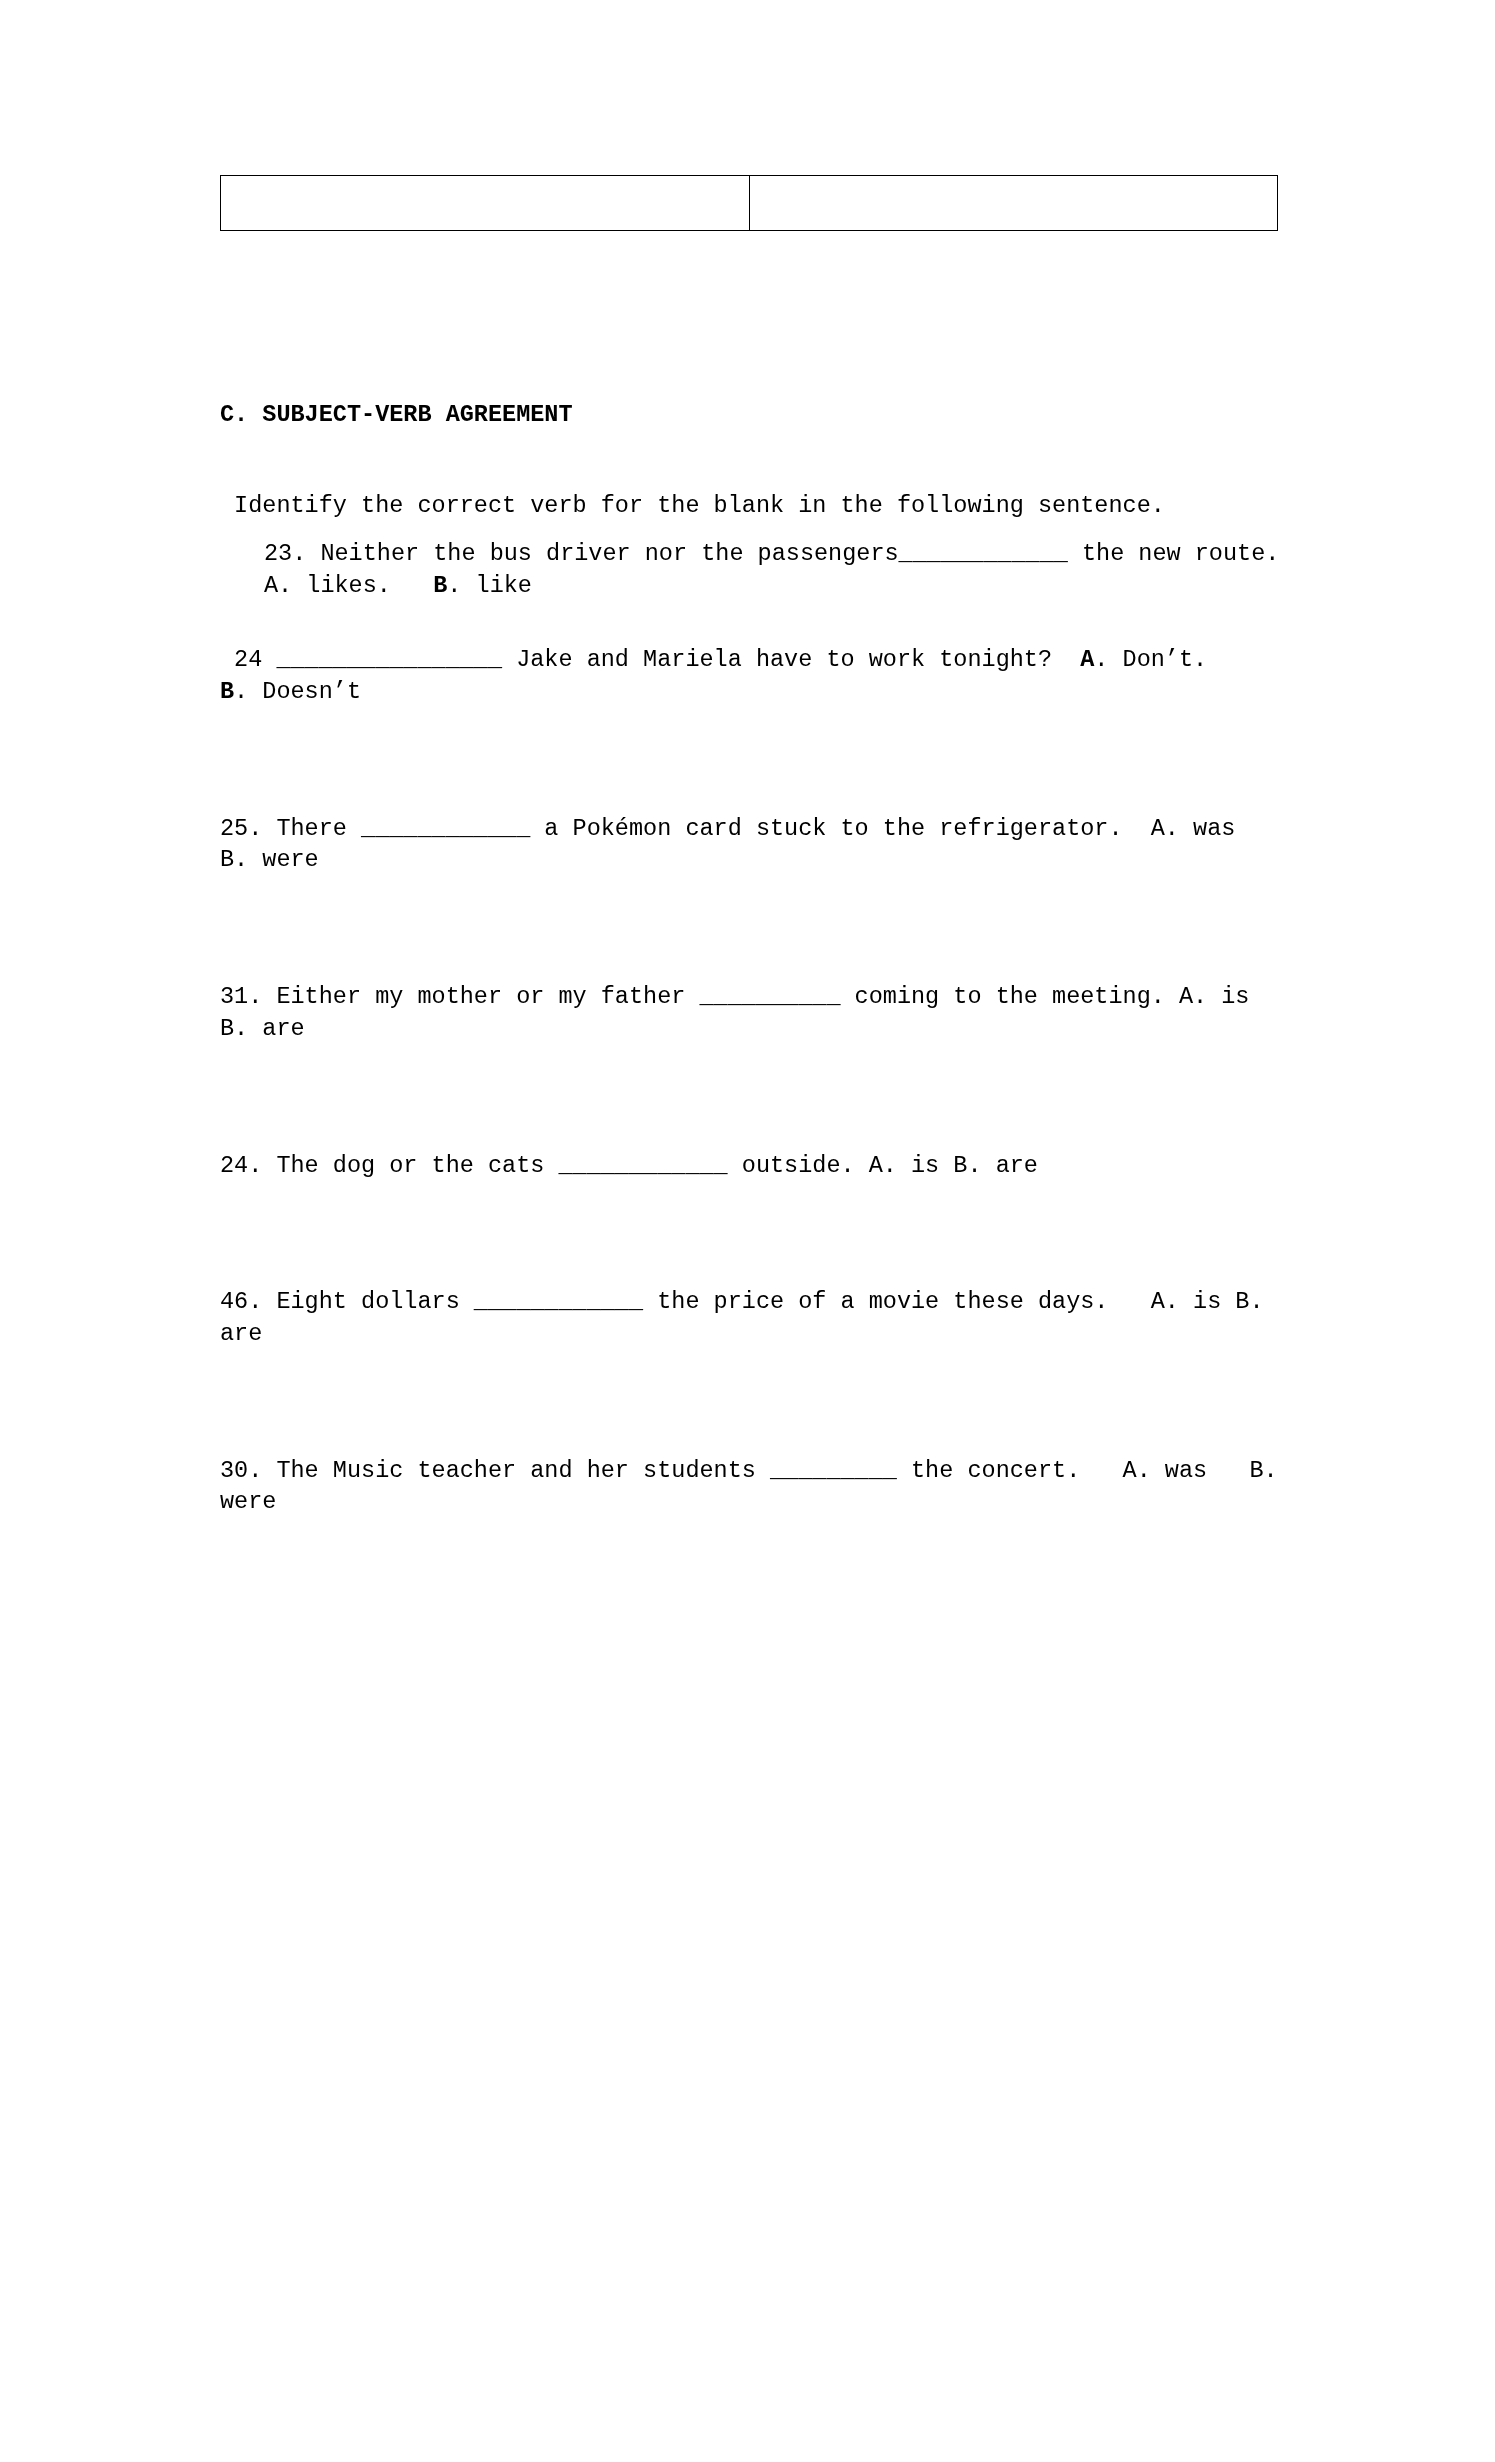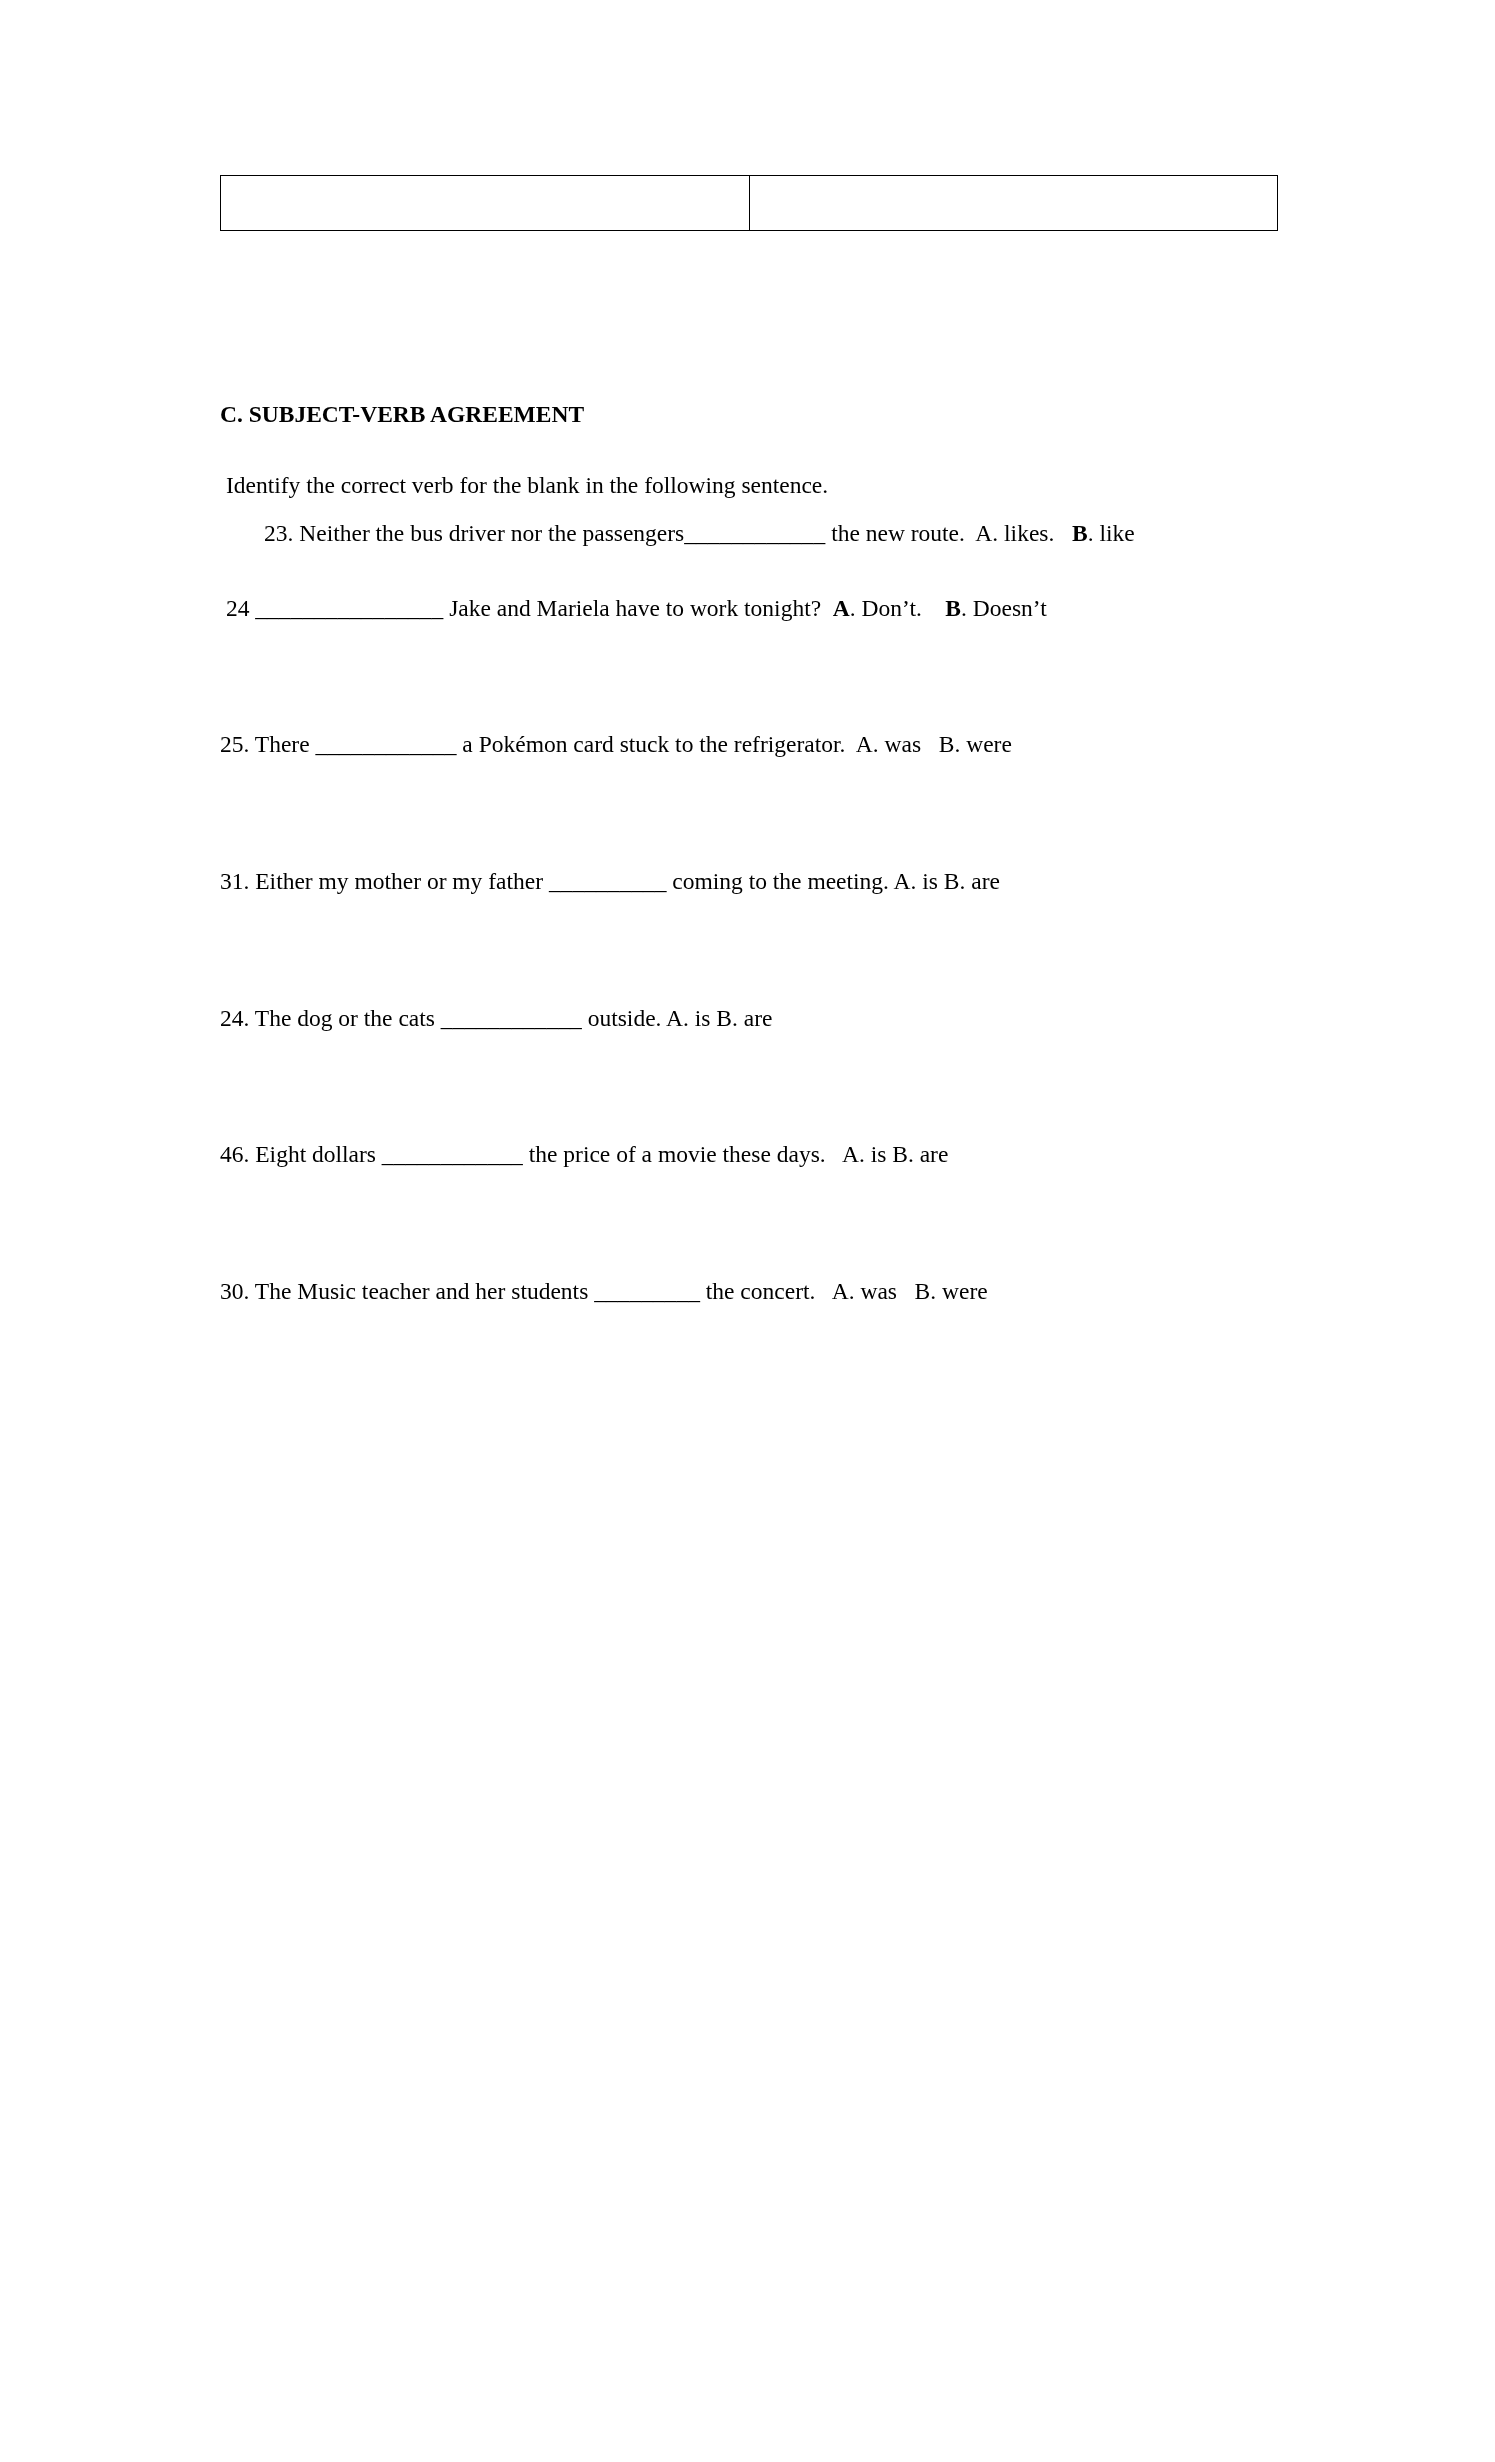"C. SUBJECT-VERB AGREEMENT" .page { font-family: Liberation Serif, serif -> Liberation Mono, monospace }
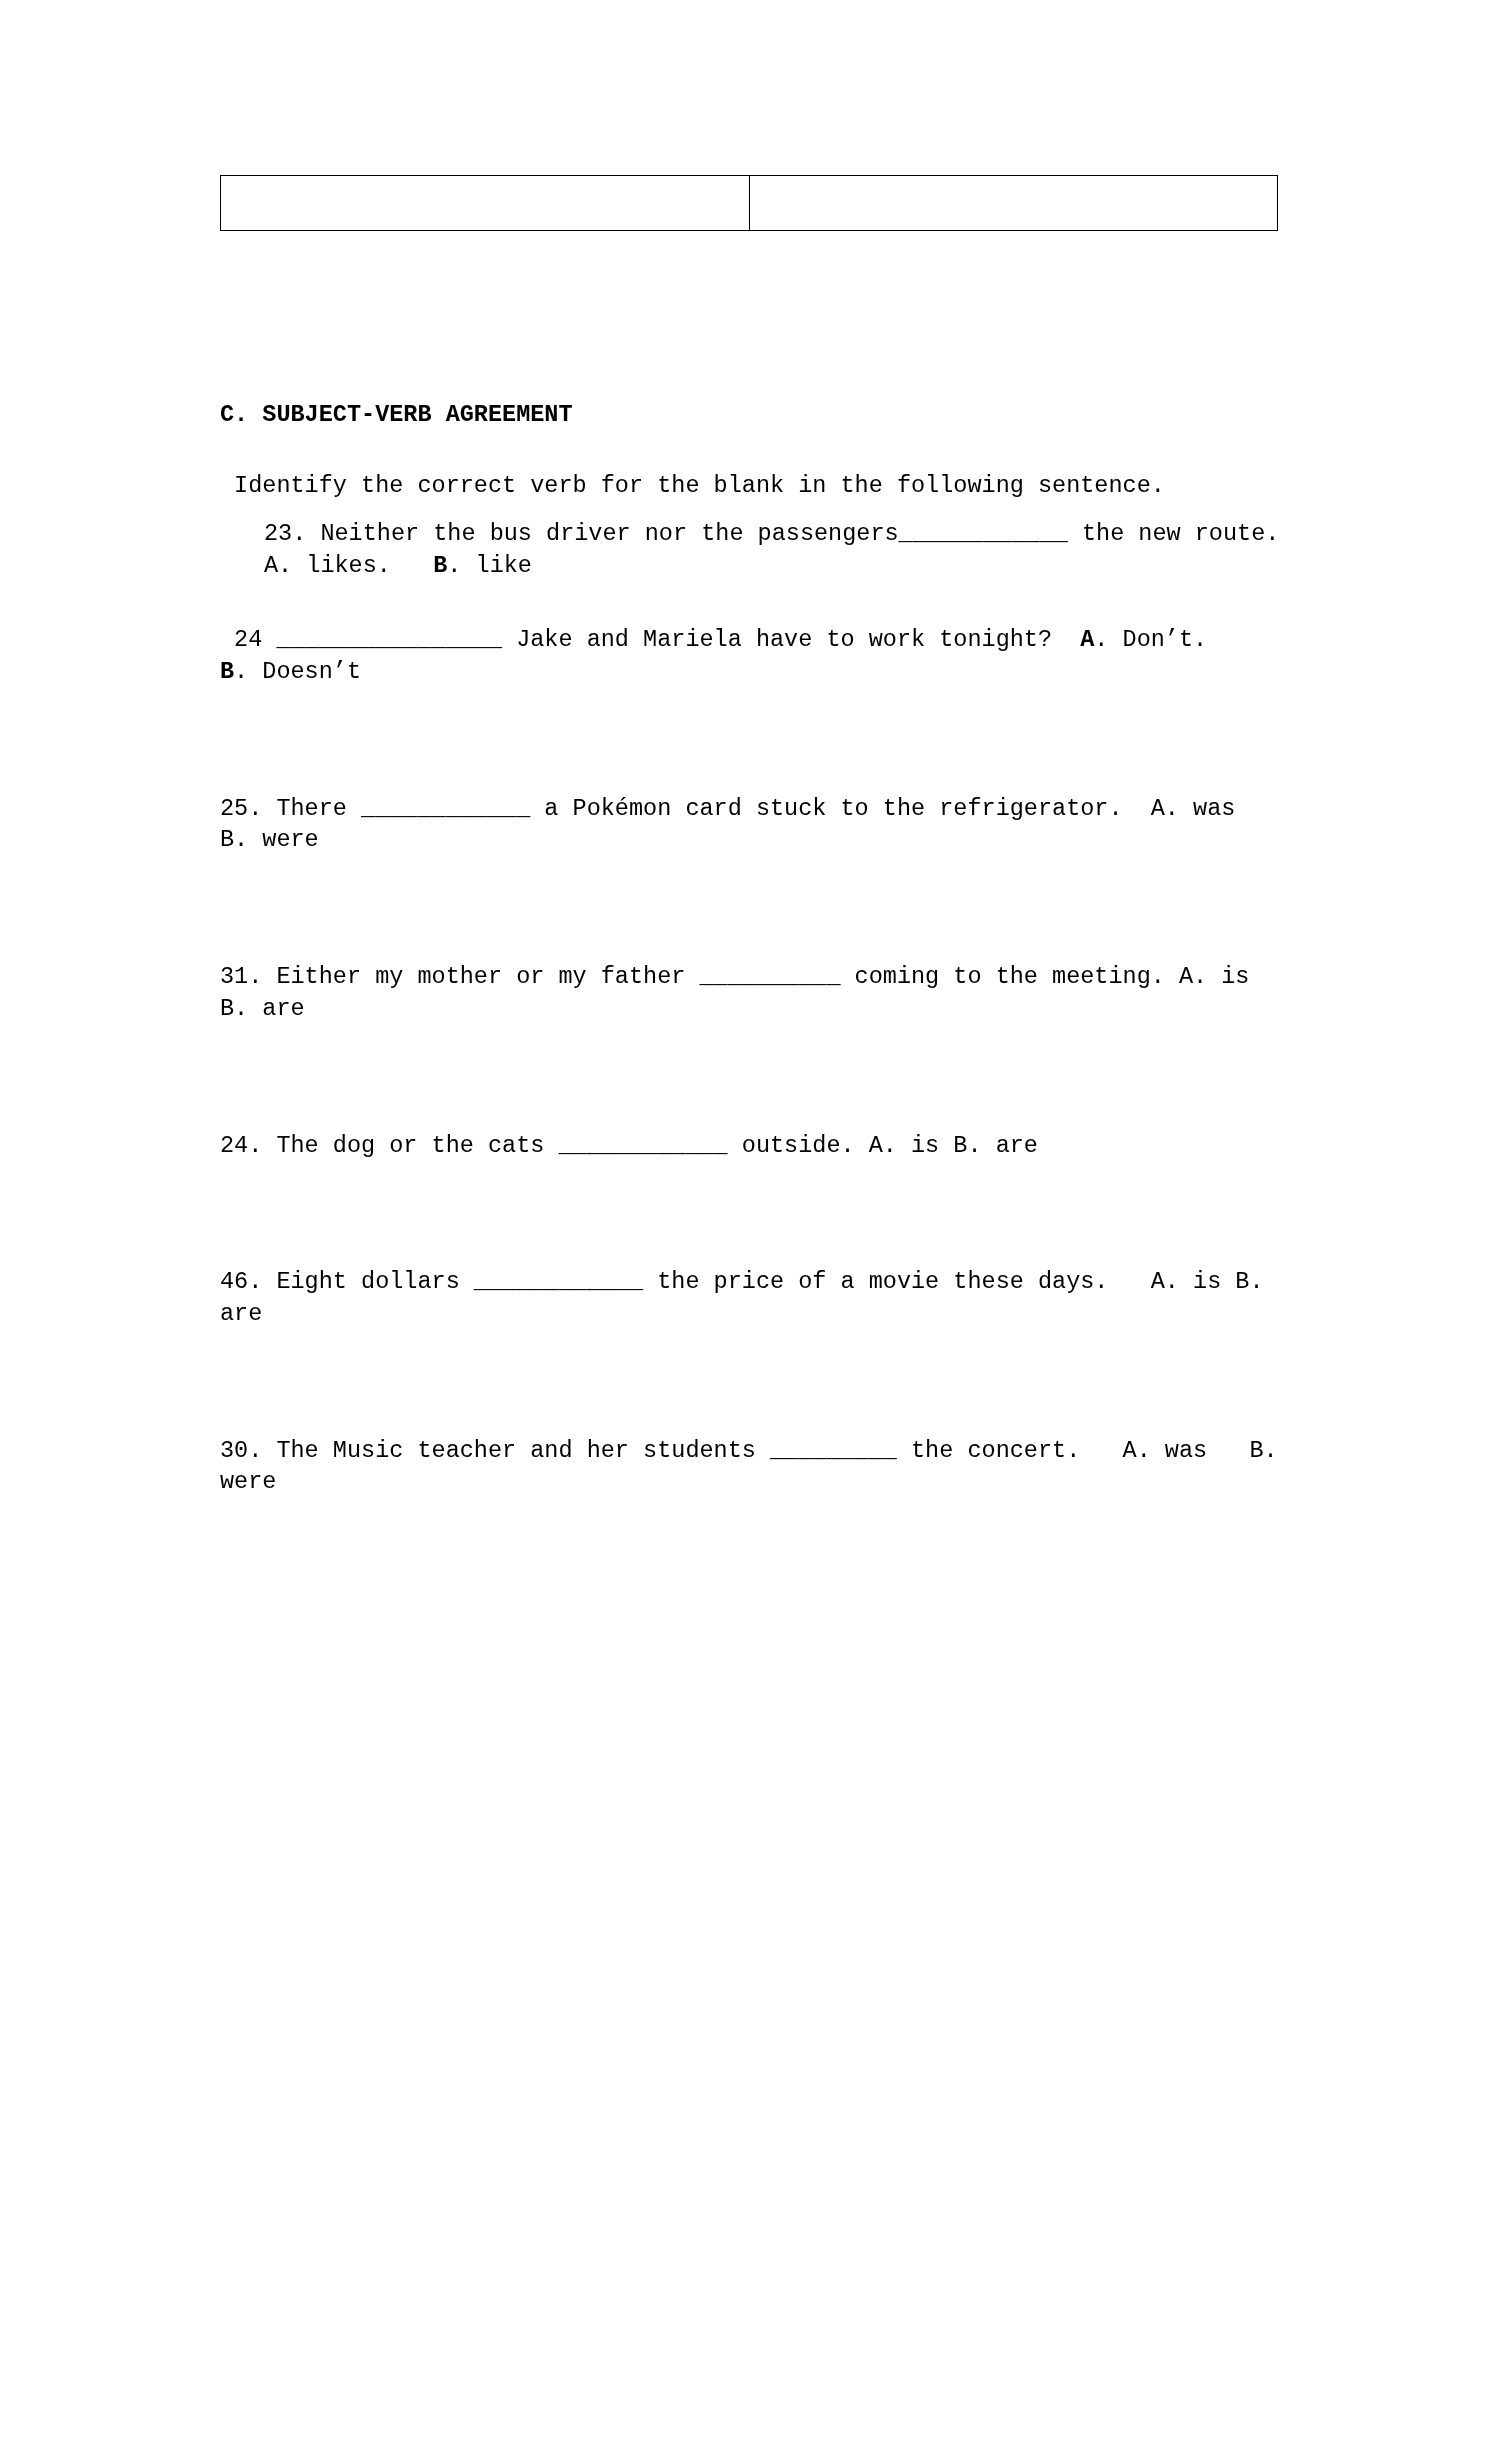"Identify the correct verb for" .instruction { margin-top: 39px -> 59px }
